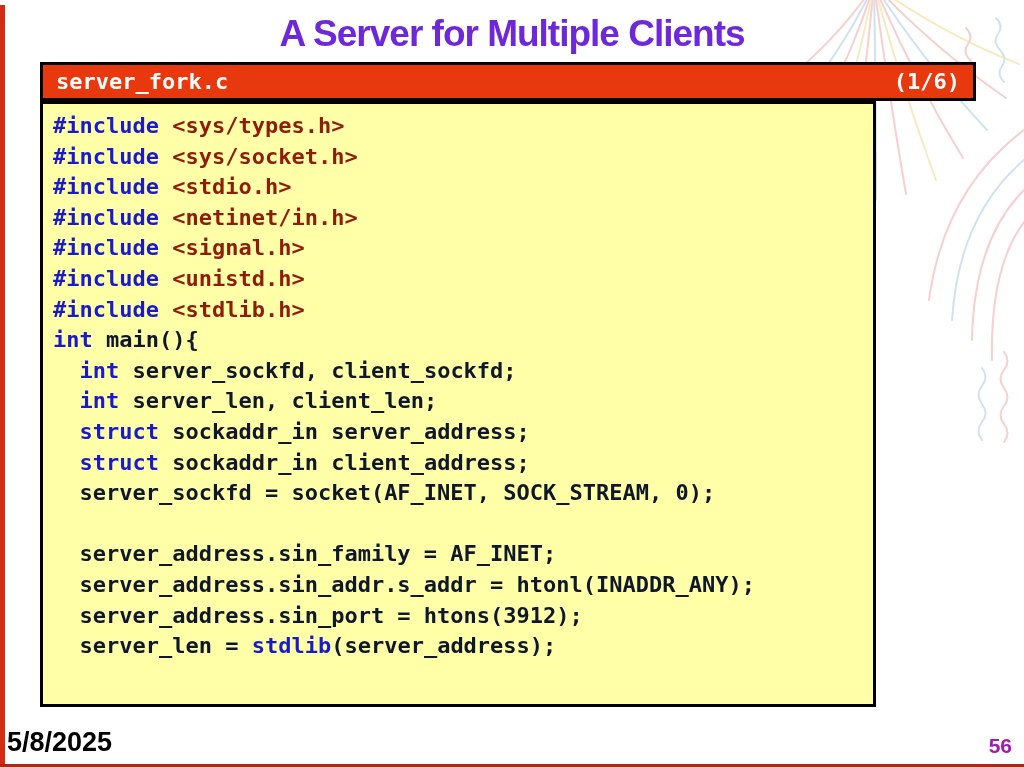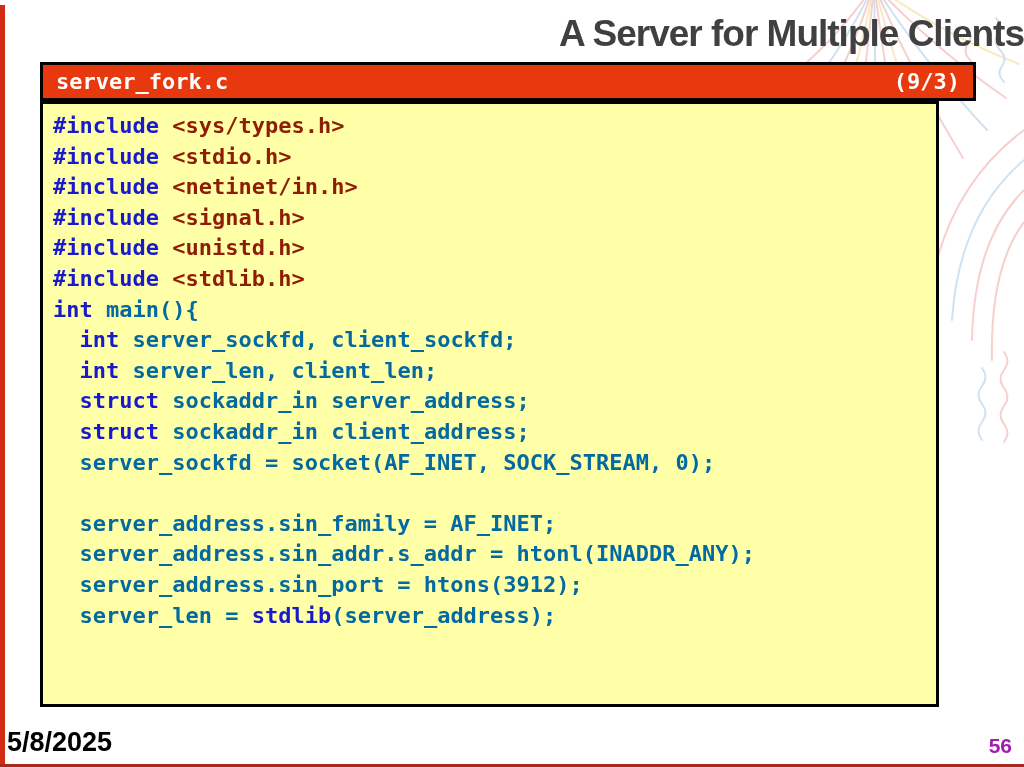"A Server for Multiple Clients" .slide-title { color: #404040 -> #6d28d9; text-align: right -> center }
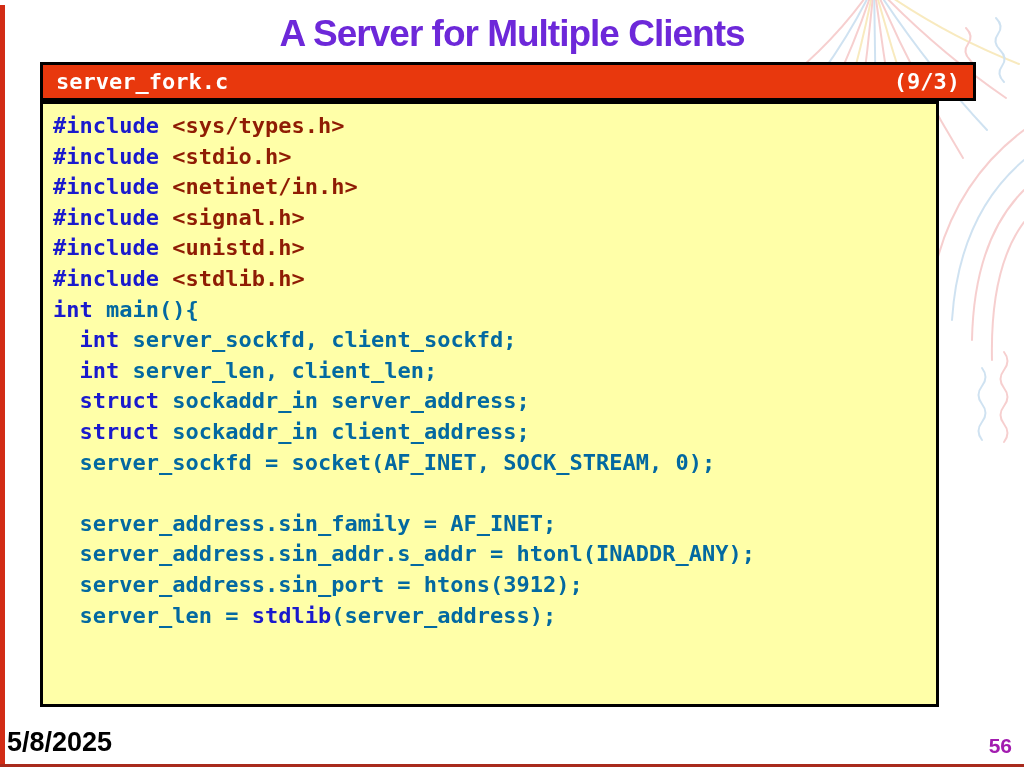"(9/3)" span { text: 9/3 -> 1/6 }
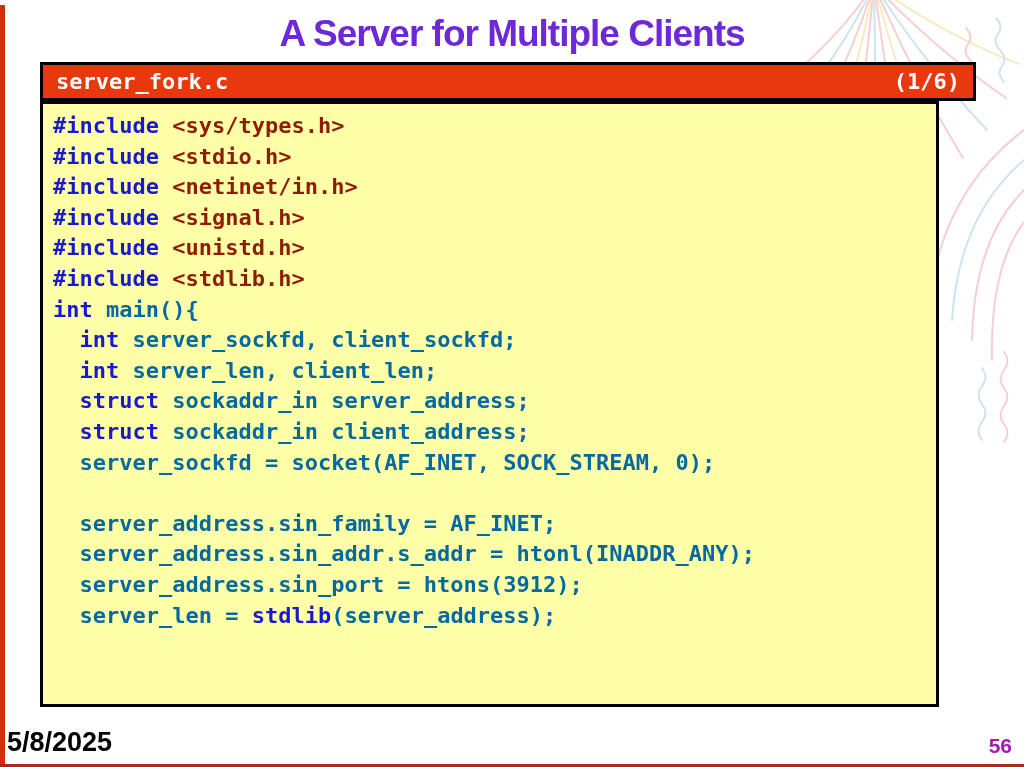"#include <sys/types.h>" .code-box { width: 899px -> 836px }
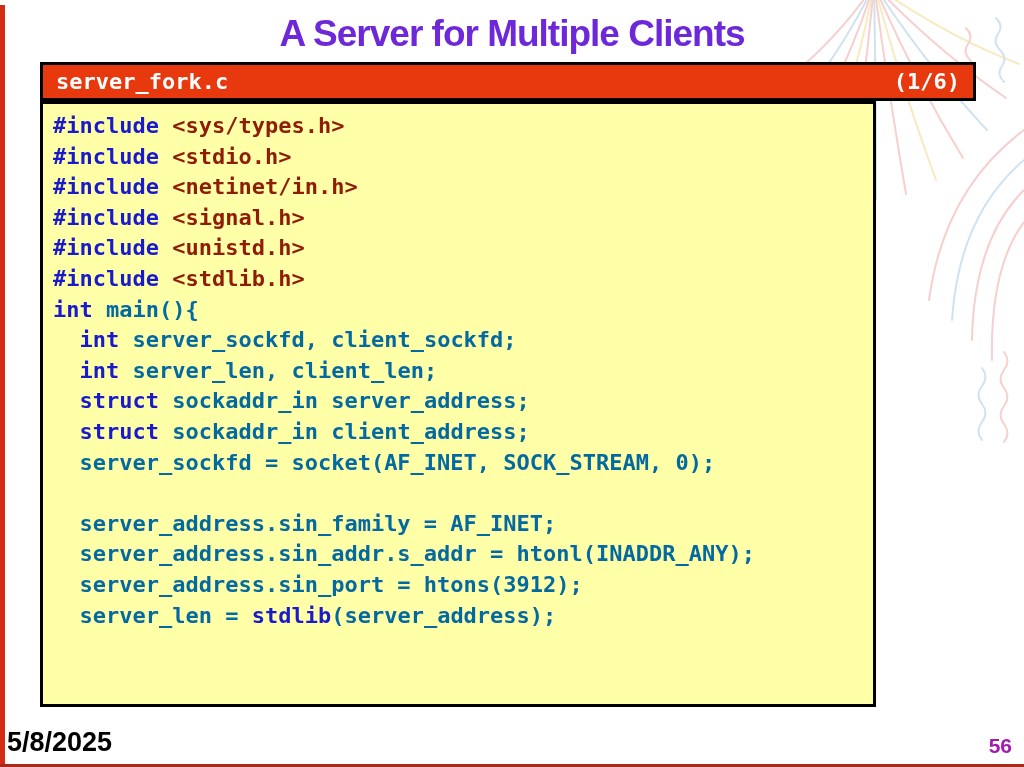"#include <sys/socket.h>" div.code-line { html: none -> <div><span>#include</span><span> </span><span>&lt;sys/socket.h&gt;</span></div> }
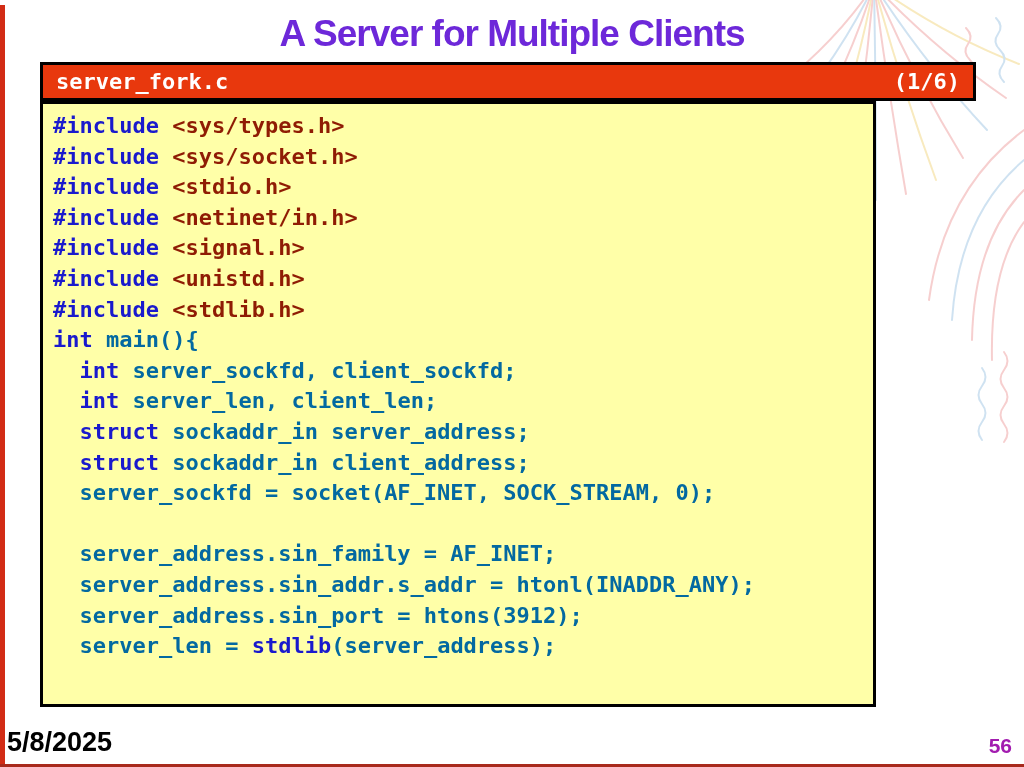"main(){" .pl { color: #0369a1 -> #0f172a }
